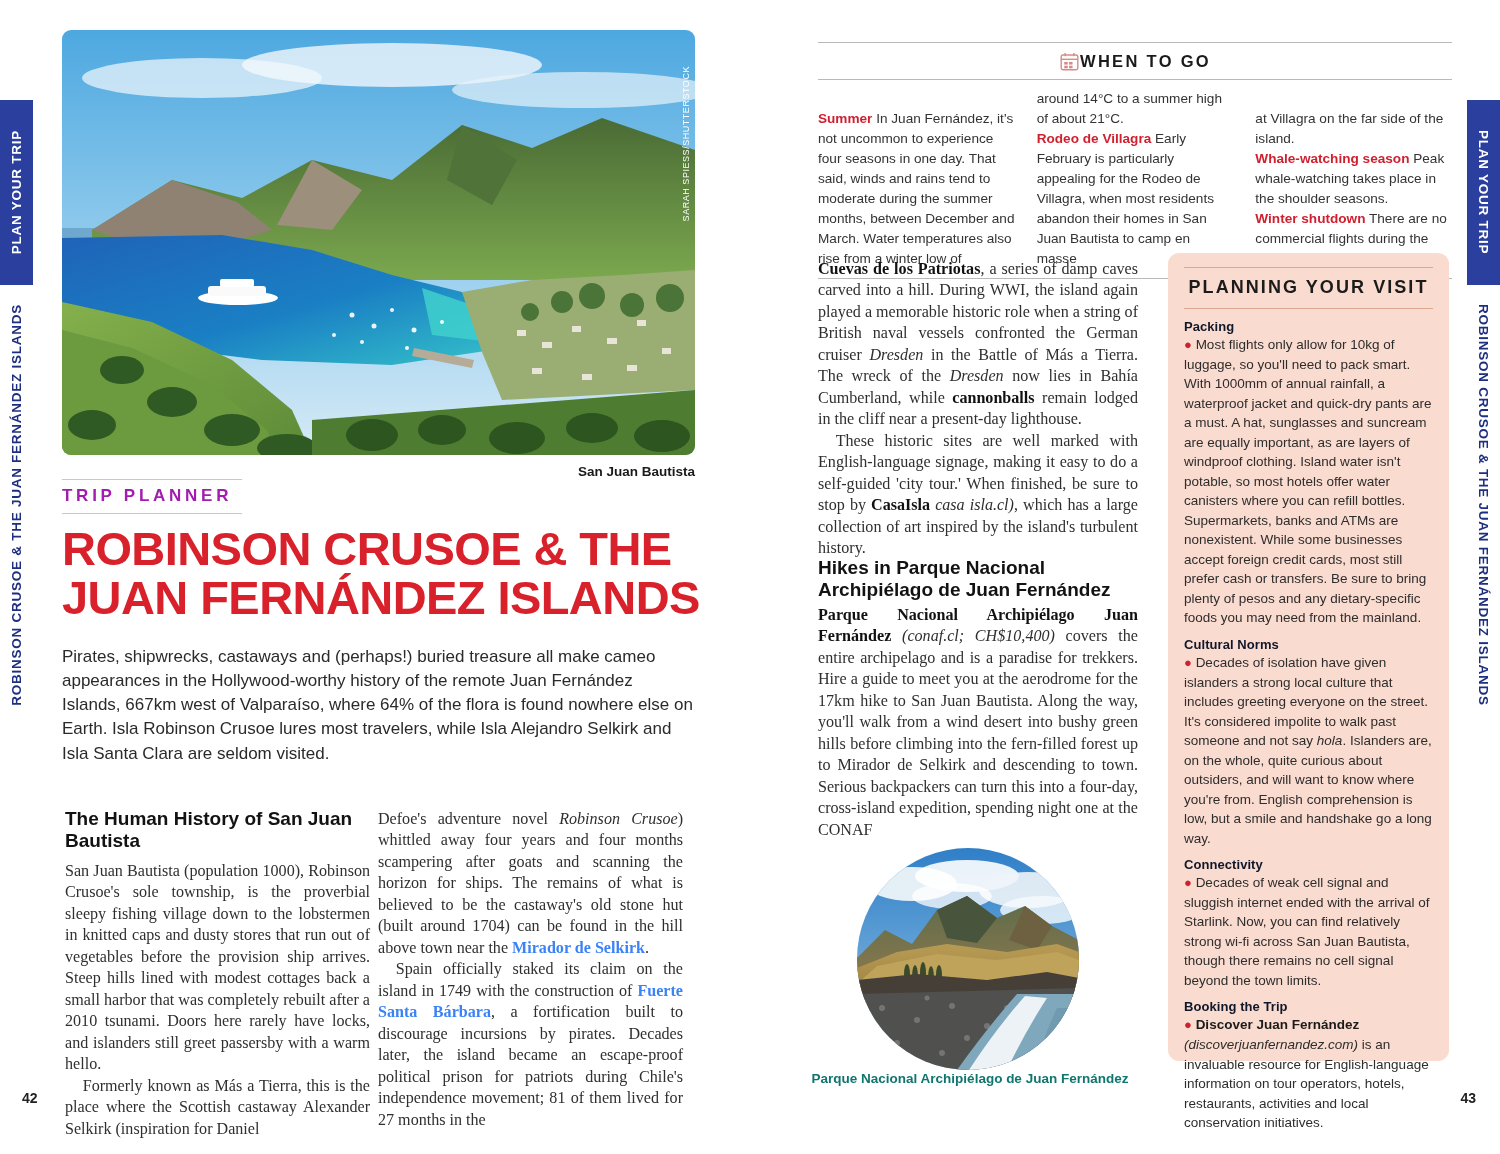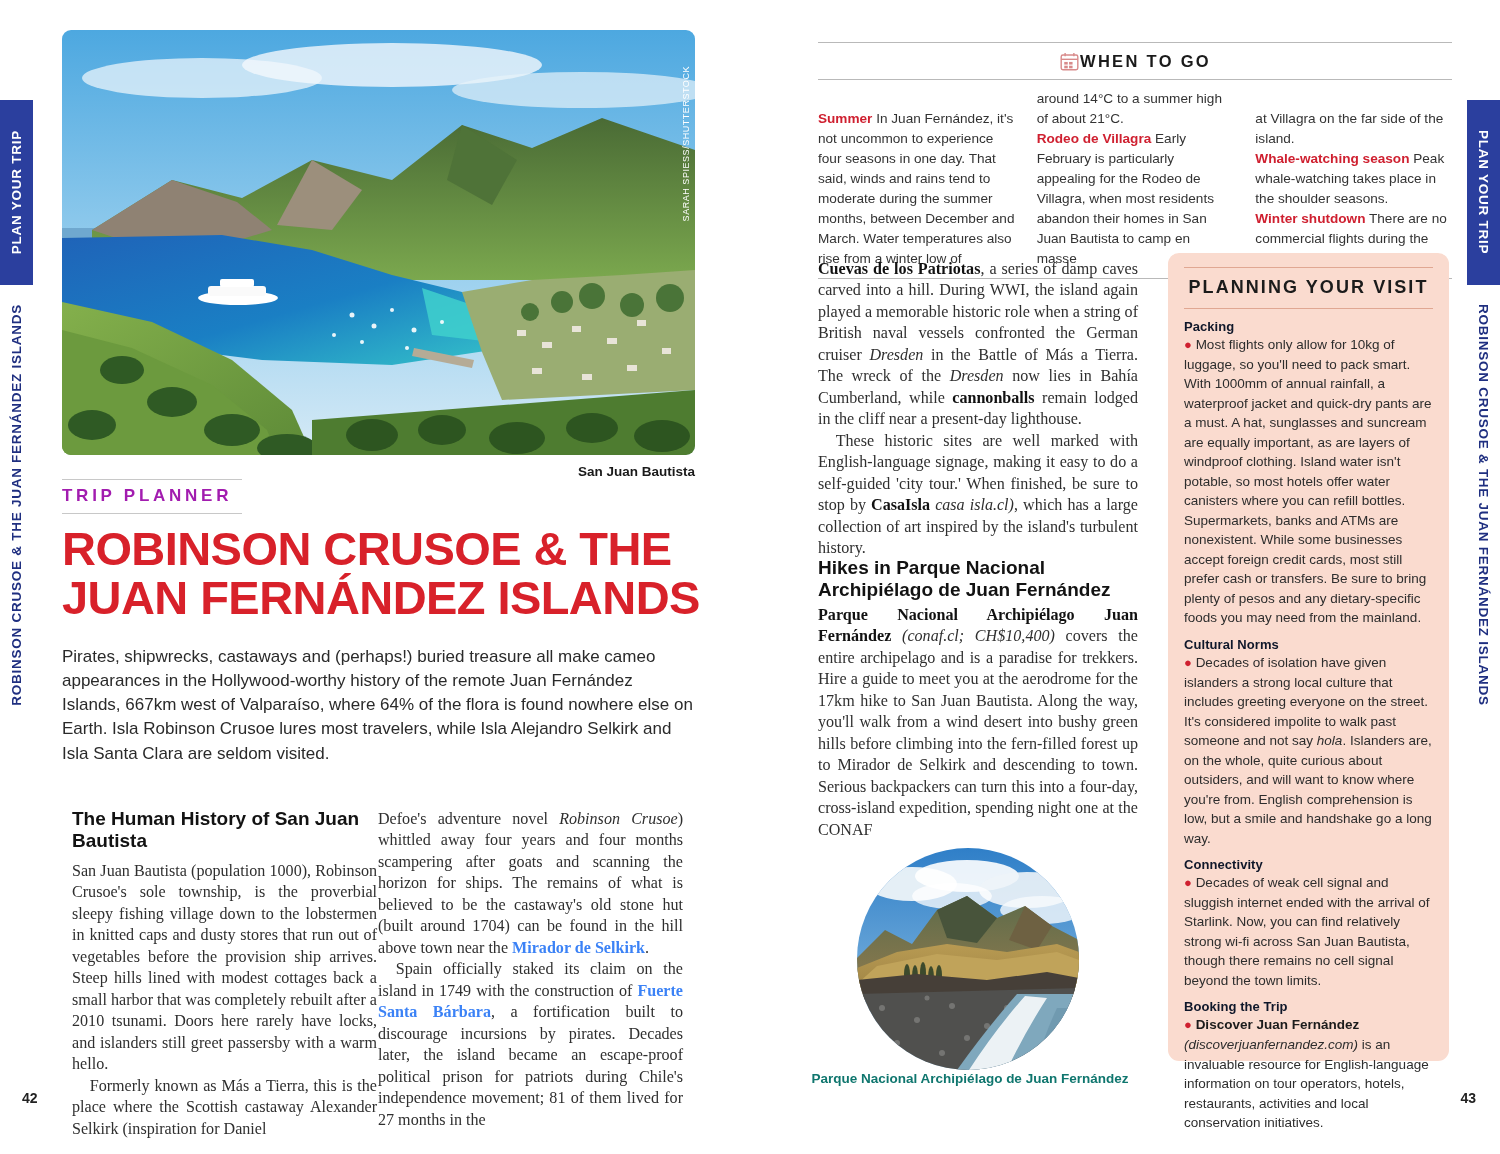"The Human History of San" .lp-col-1 { left: 72px -> 65px }
